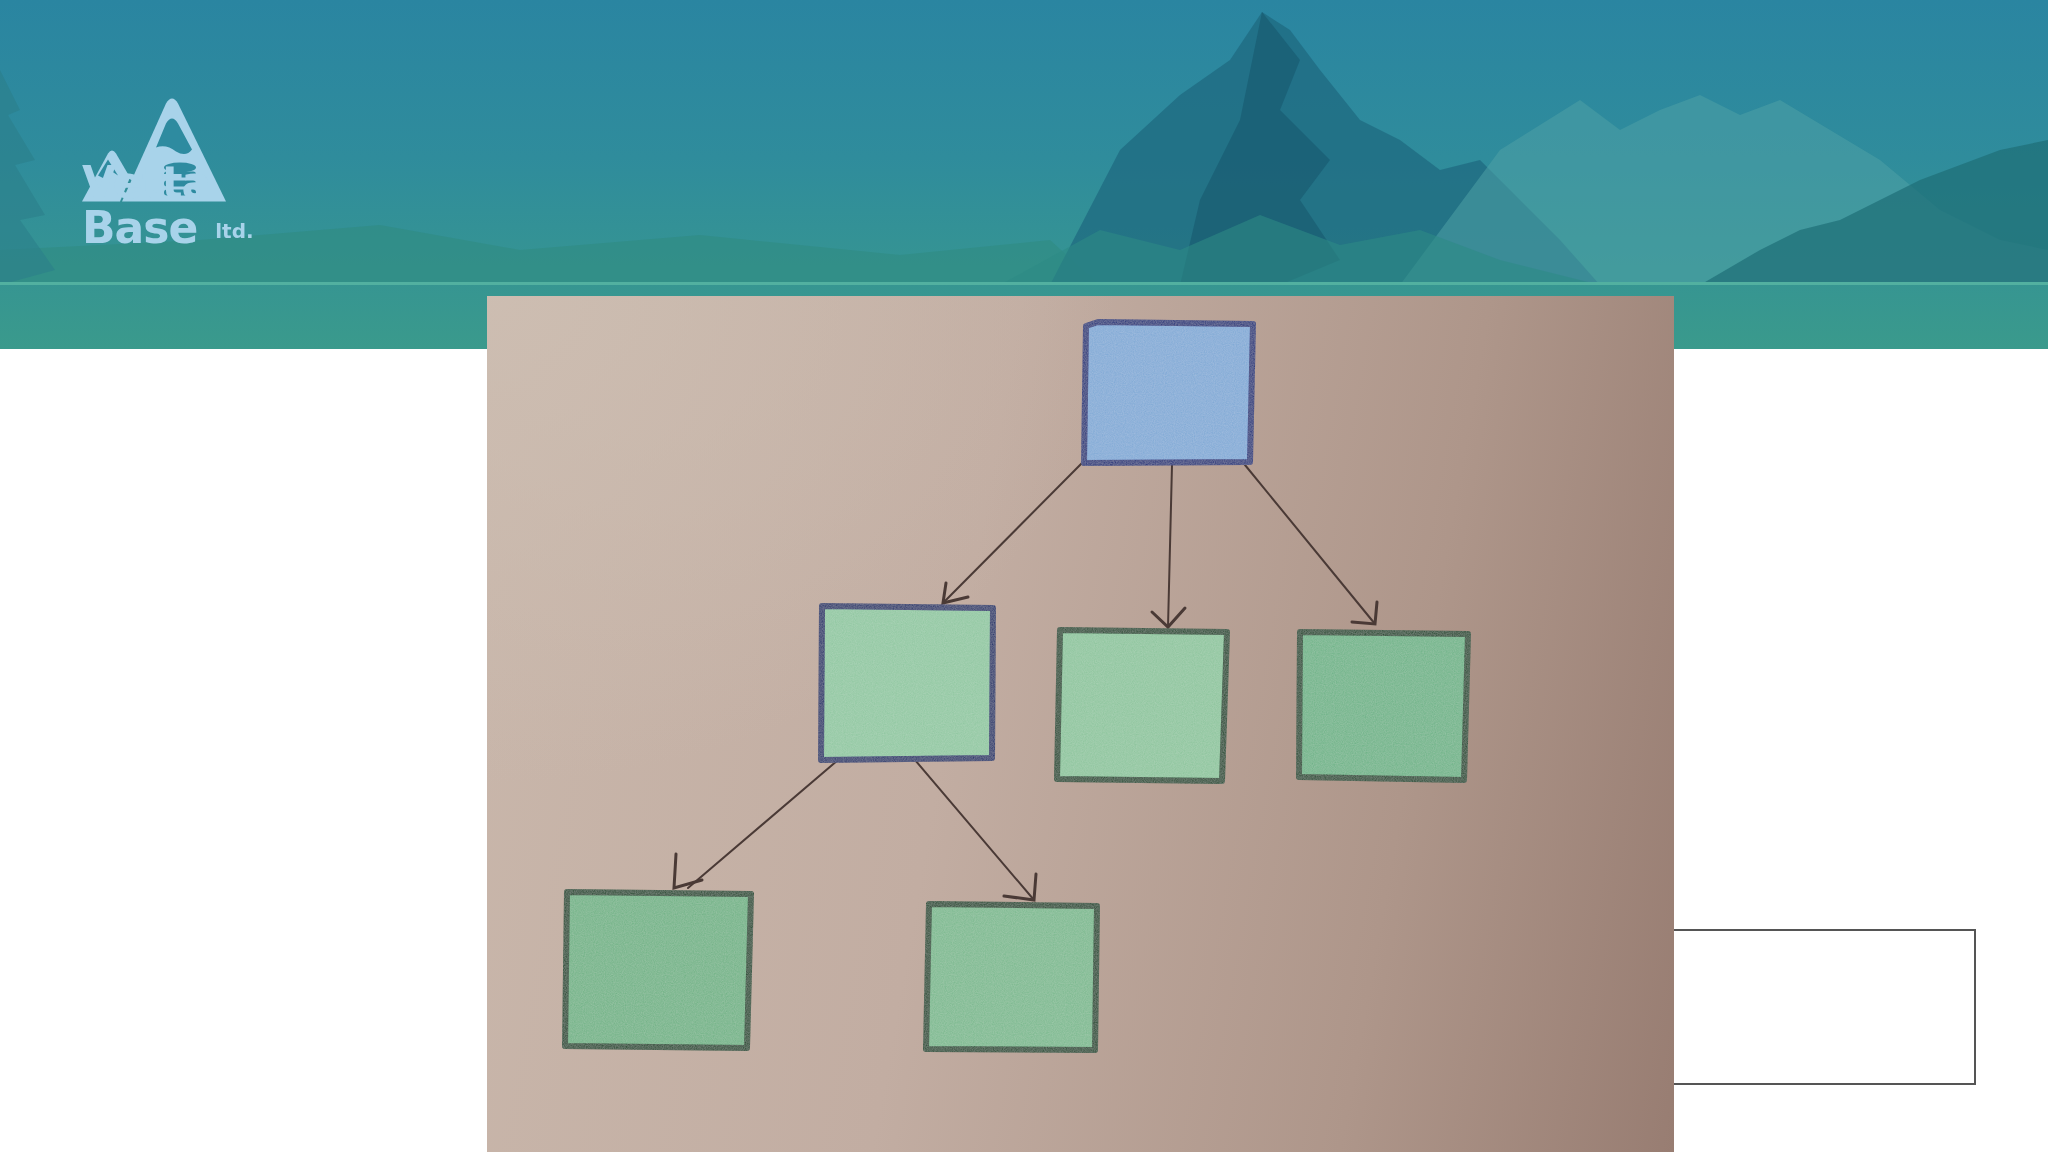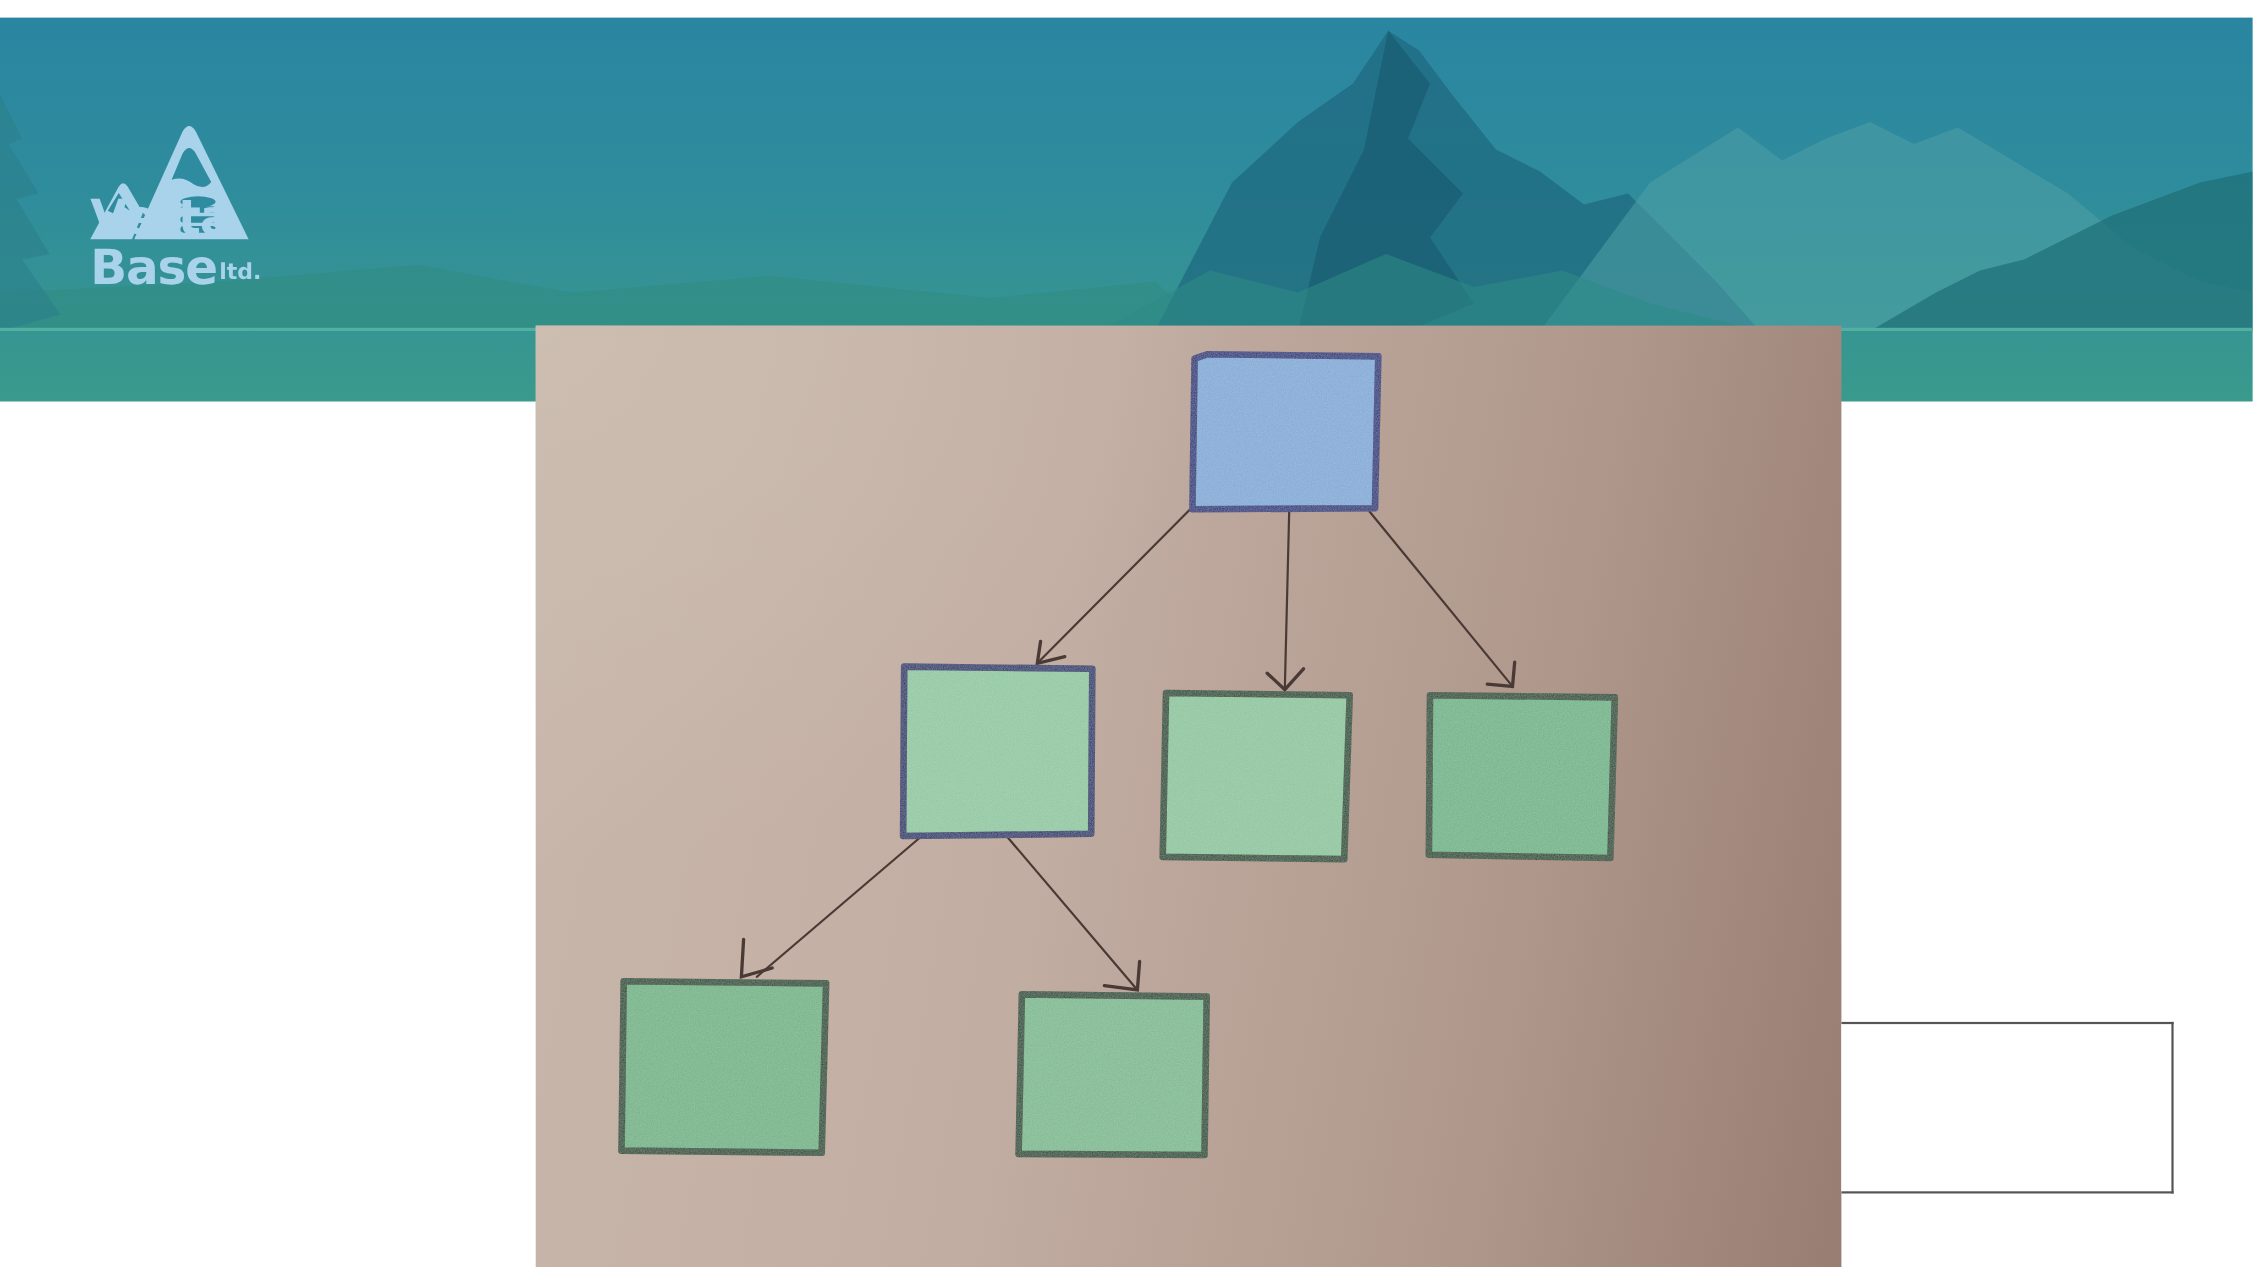"Vetta" .header { top: 16px -> 0 }
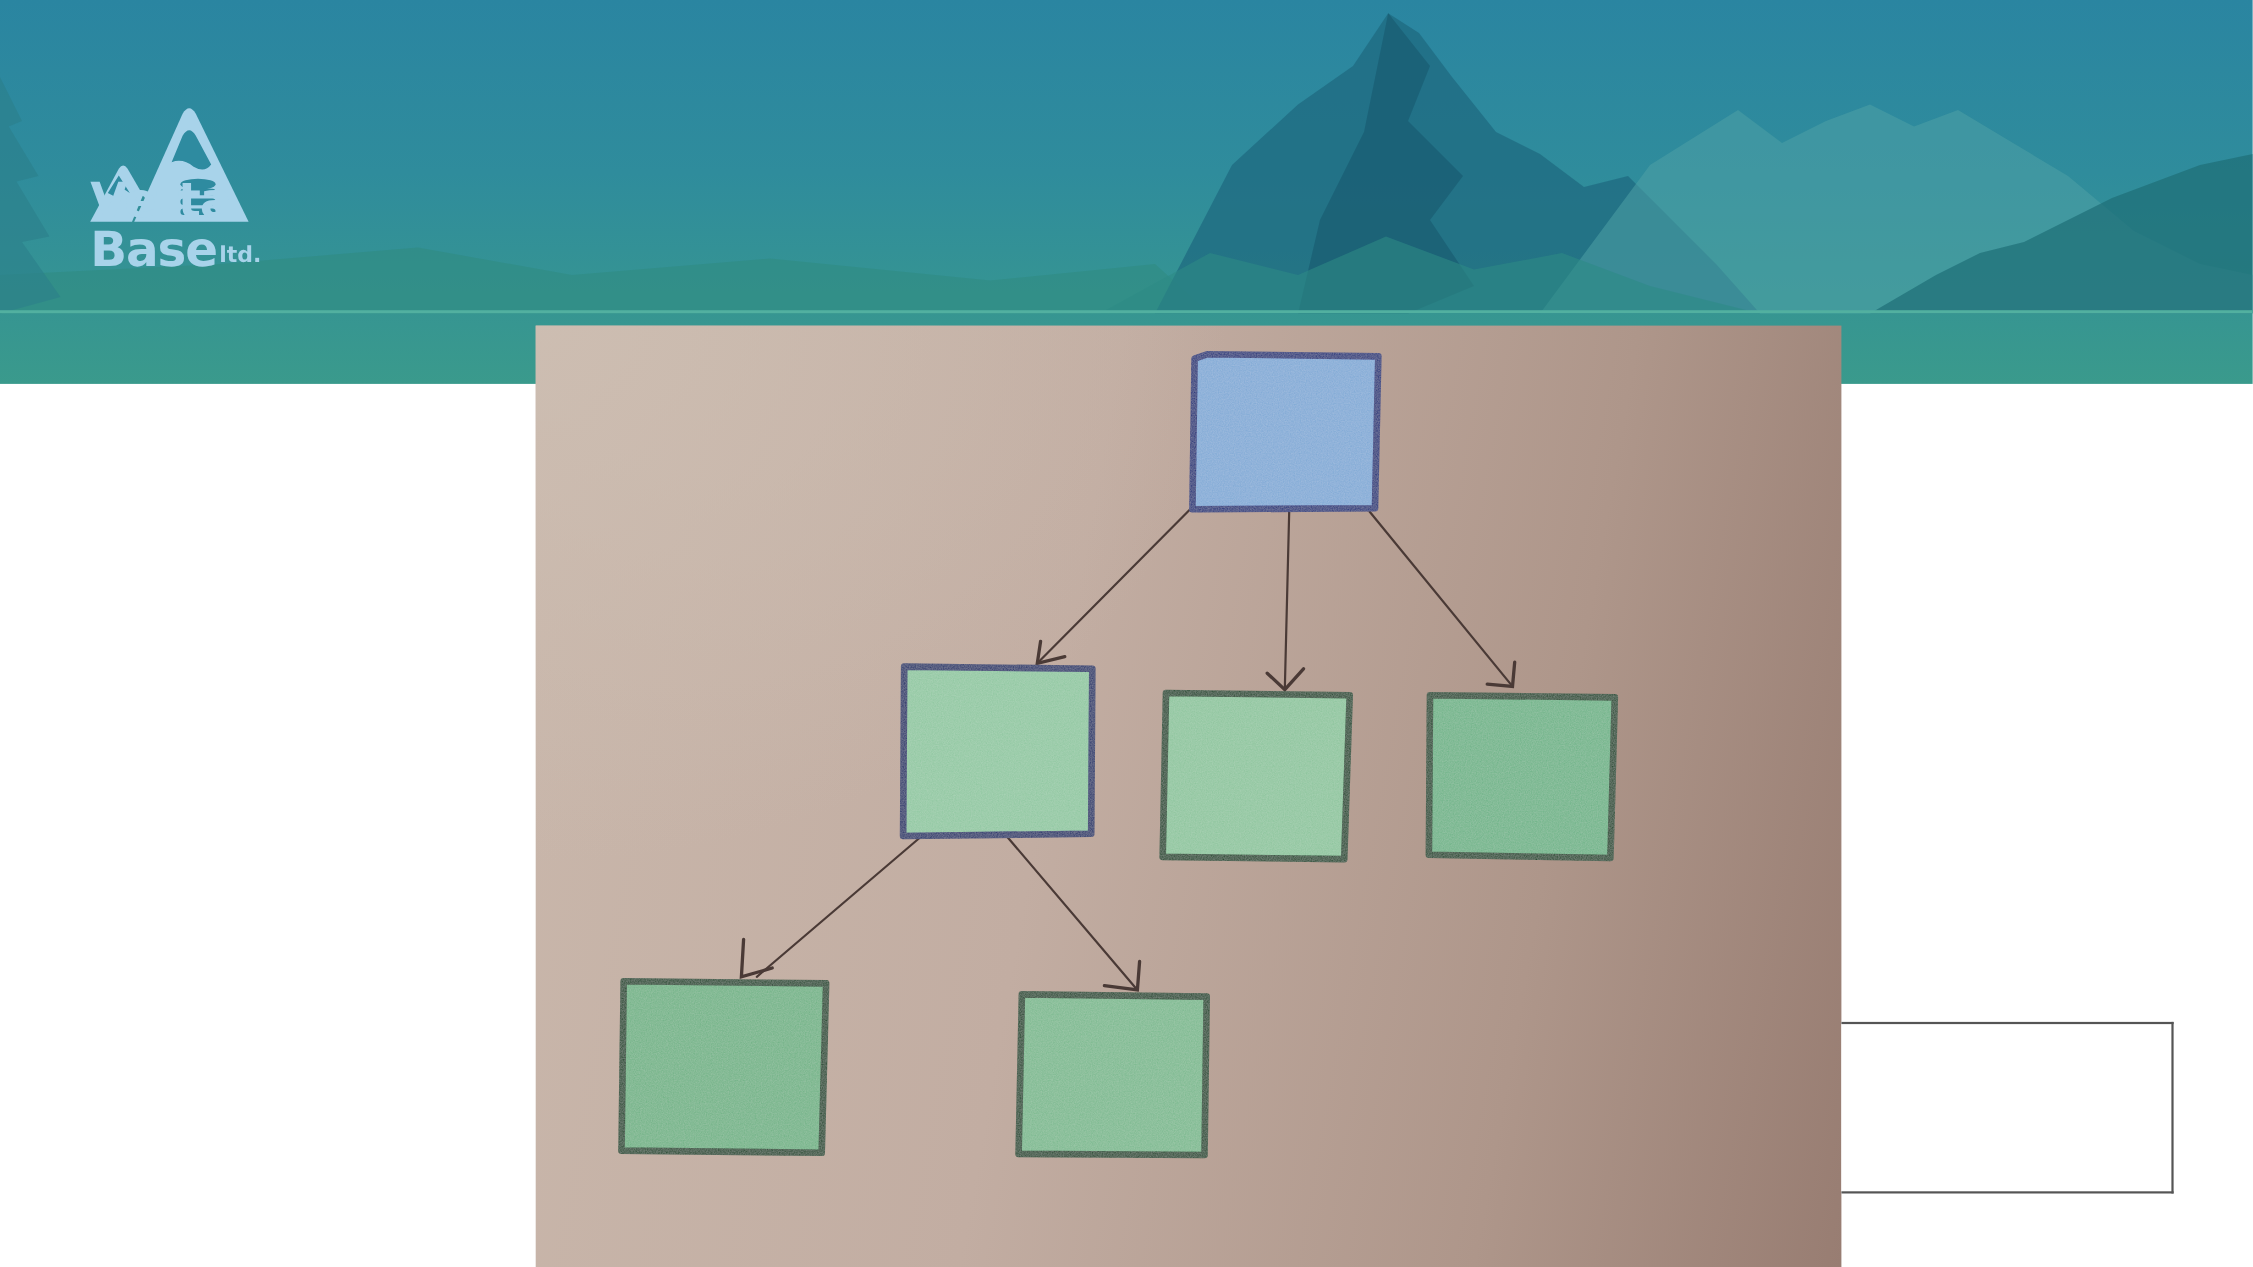"ltd." .logo-text .ltd { margin-left: 2px -> 18px }
